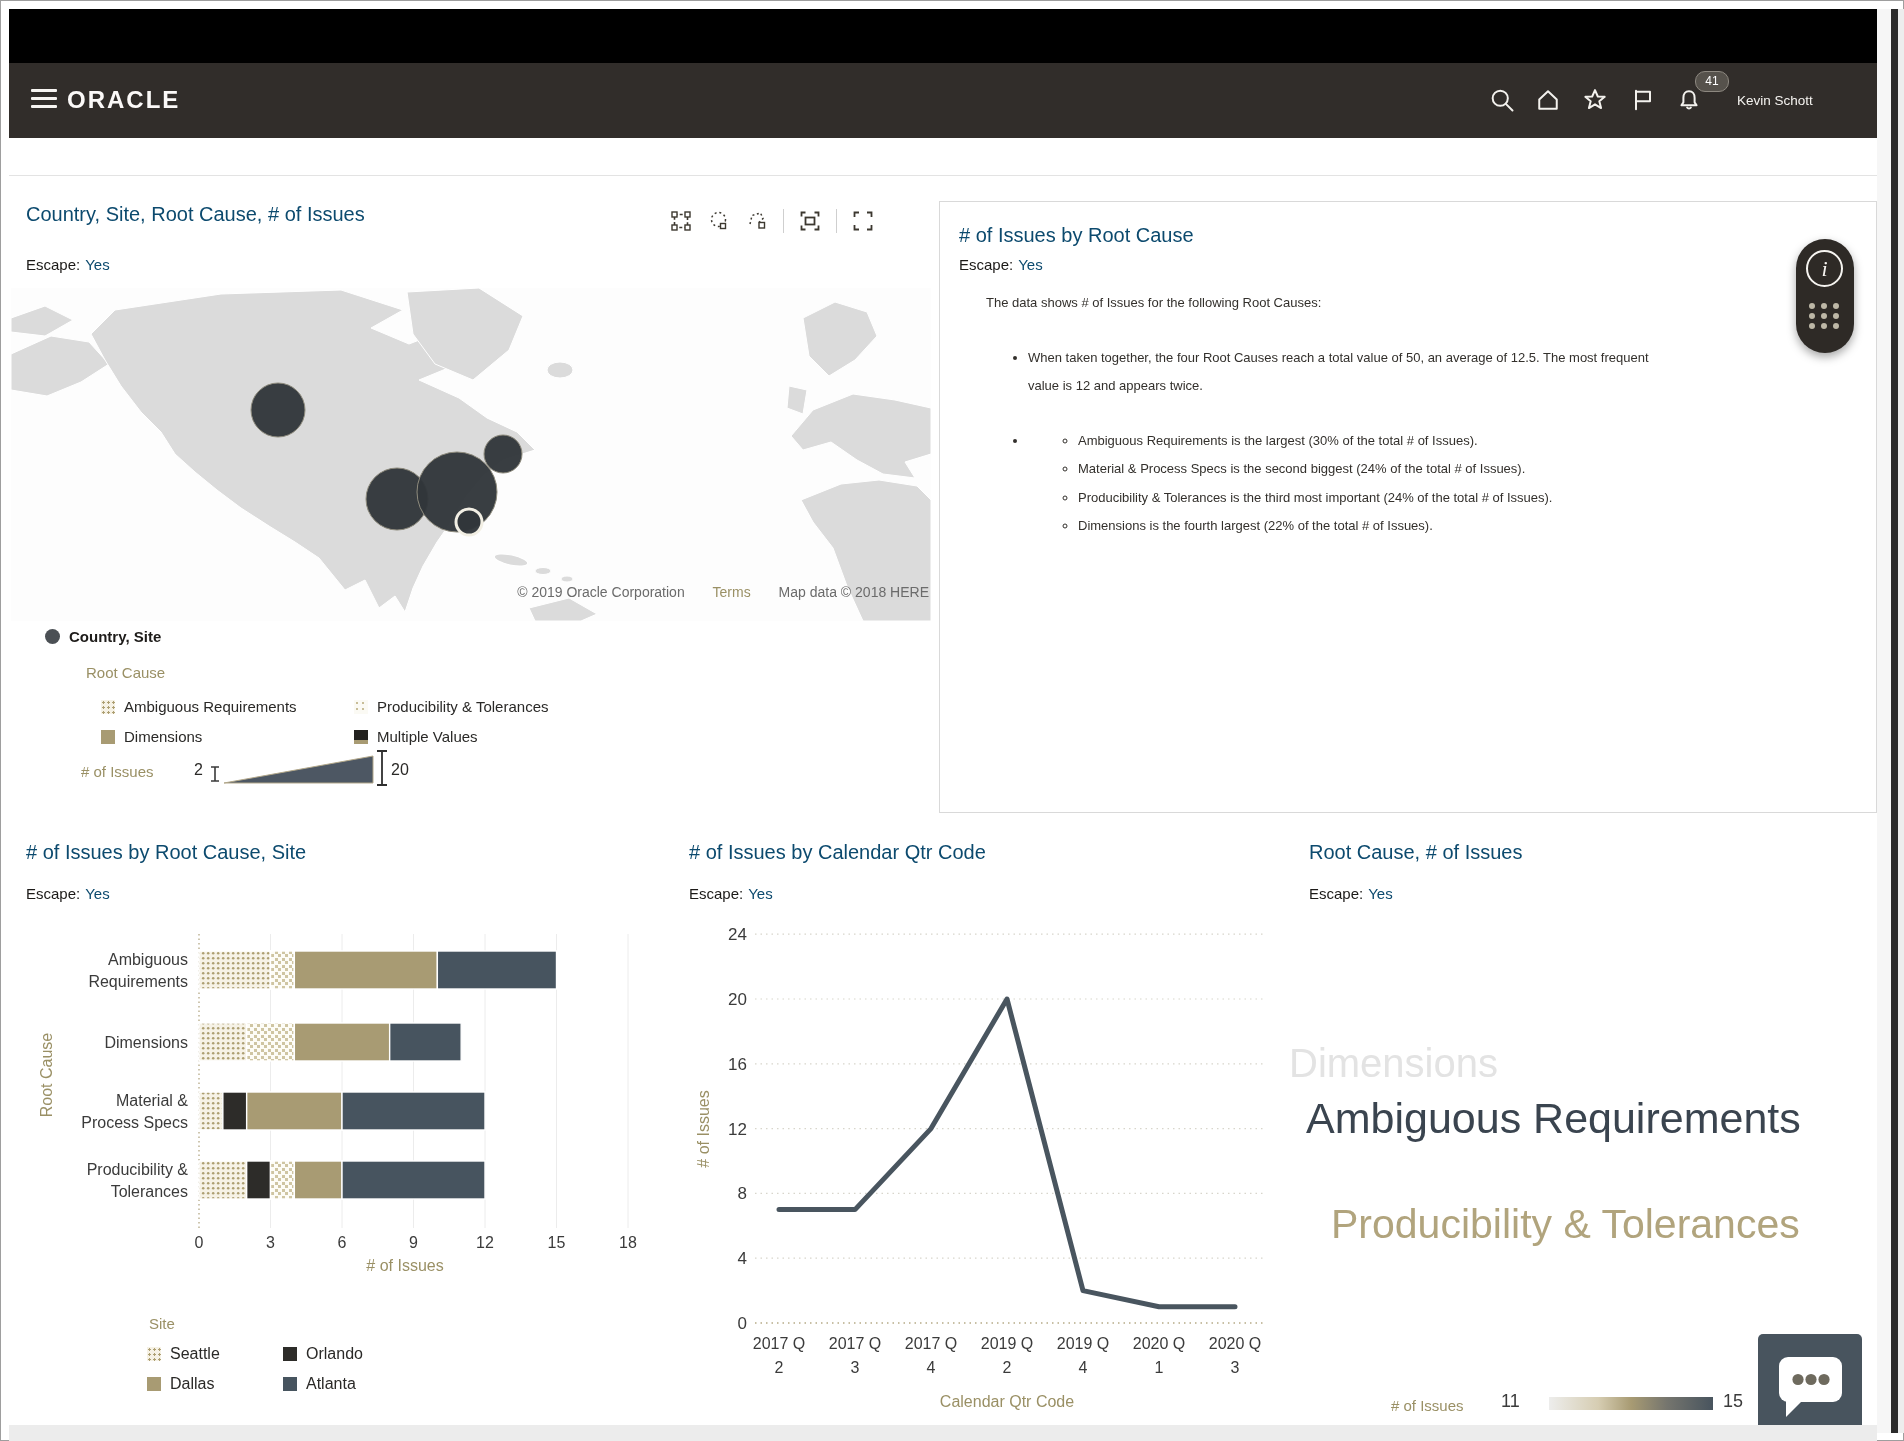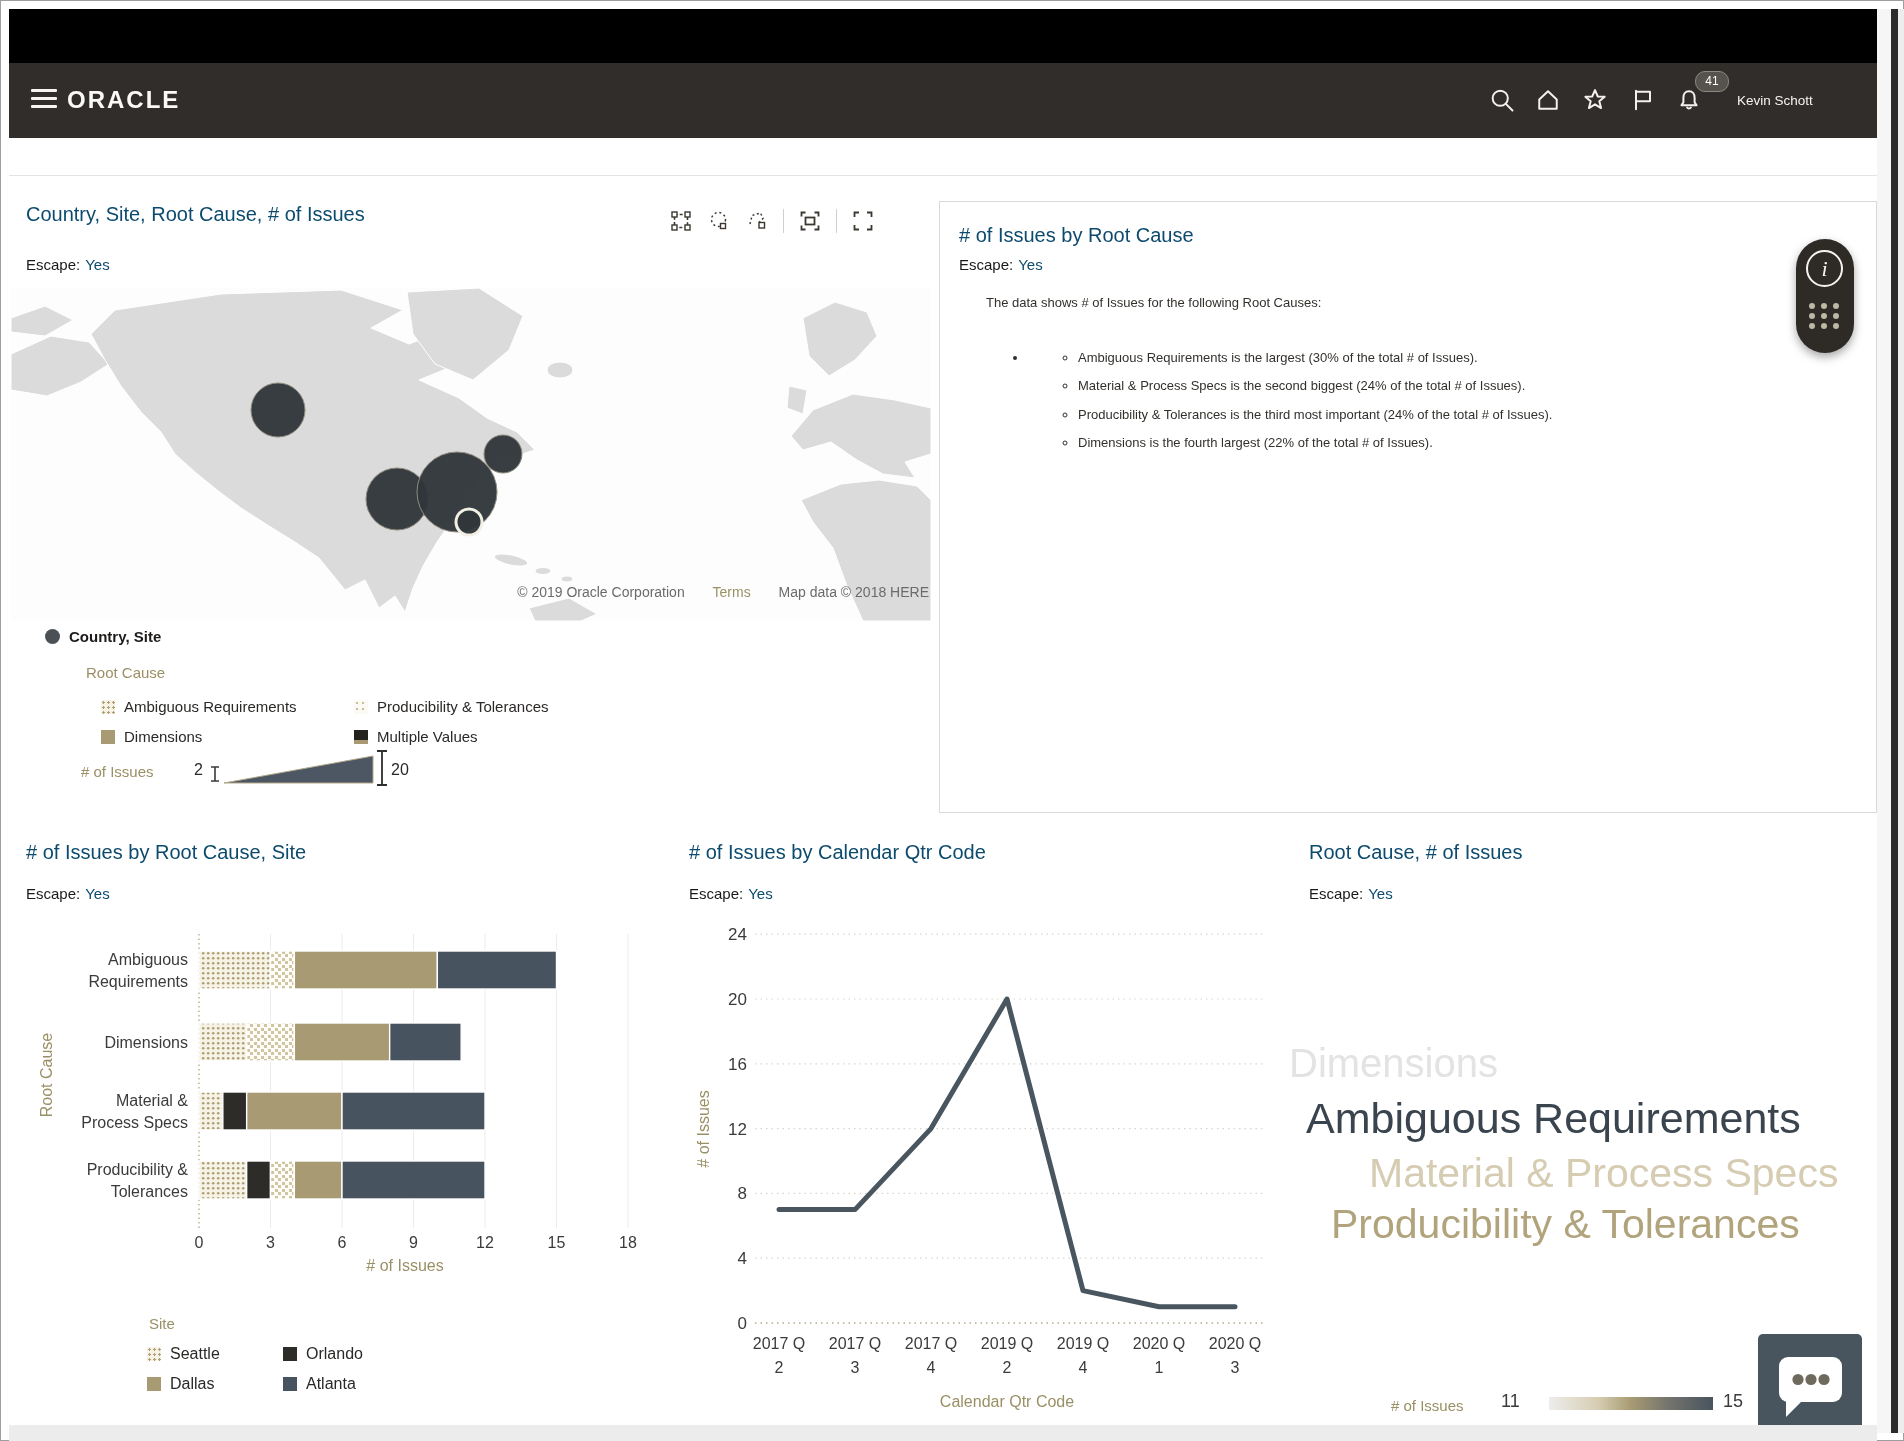"When taken together, the four" ul.gap { html: none -> <ul> <li>When taken together, the four Root Causes reach a total value of 50, an average of 12.5. The most frequent value is 12 and appears twice.</li> </ul> }
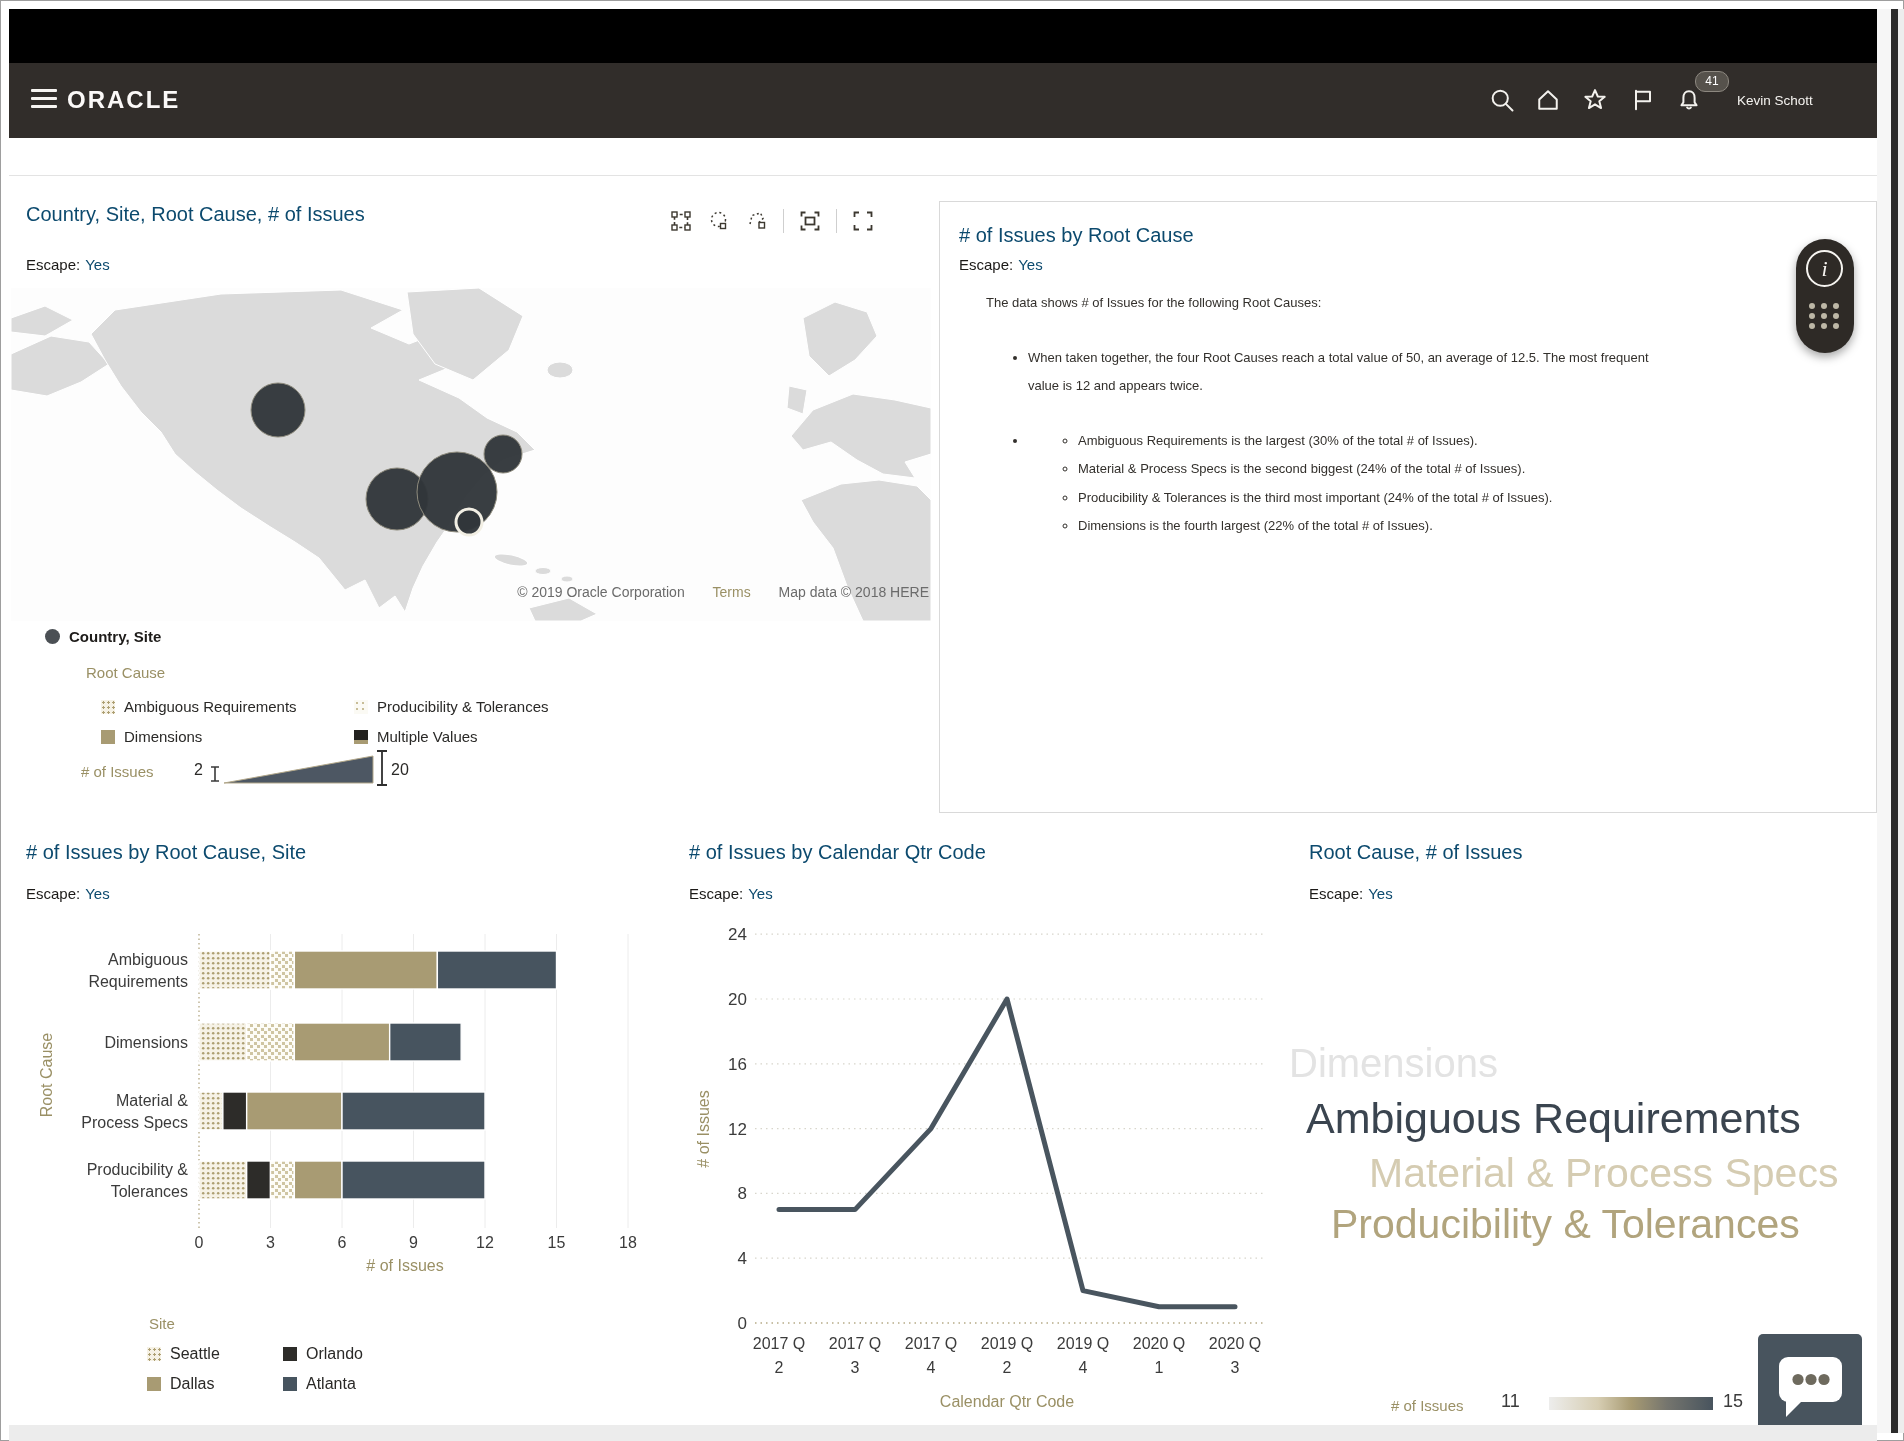"Material & Process Specs" div.tag-word { html: <div>Material &amp; Process Specs</div> -> none }
